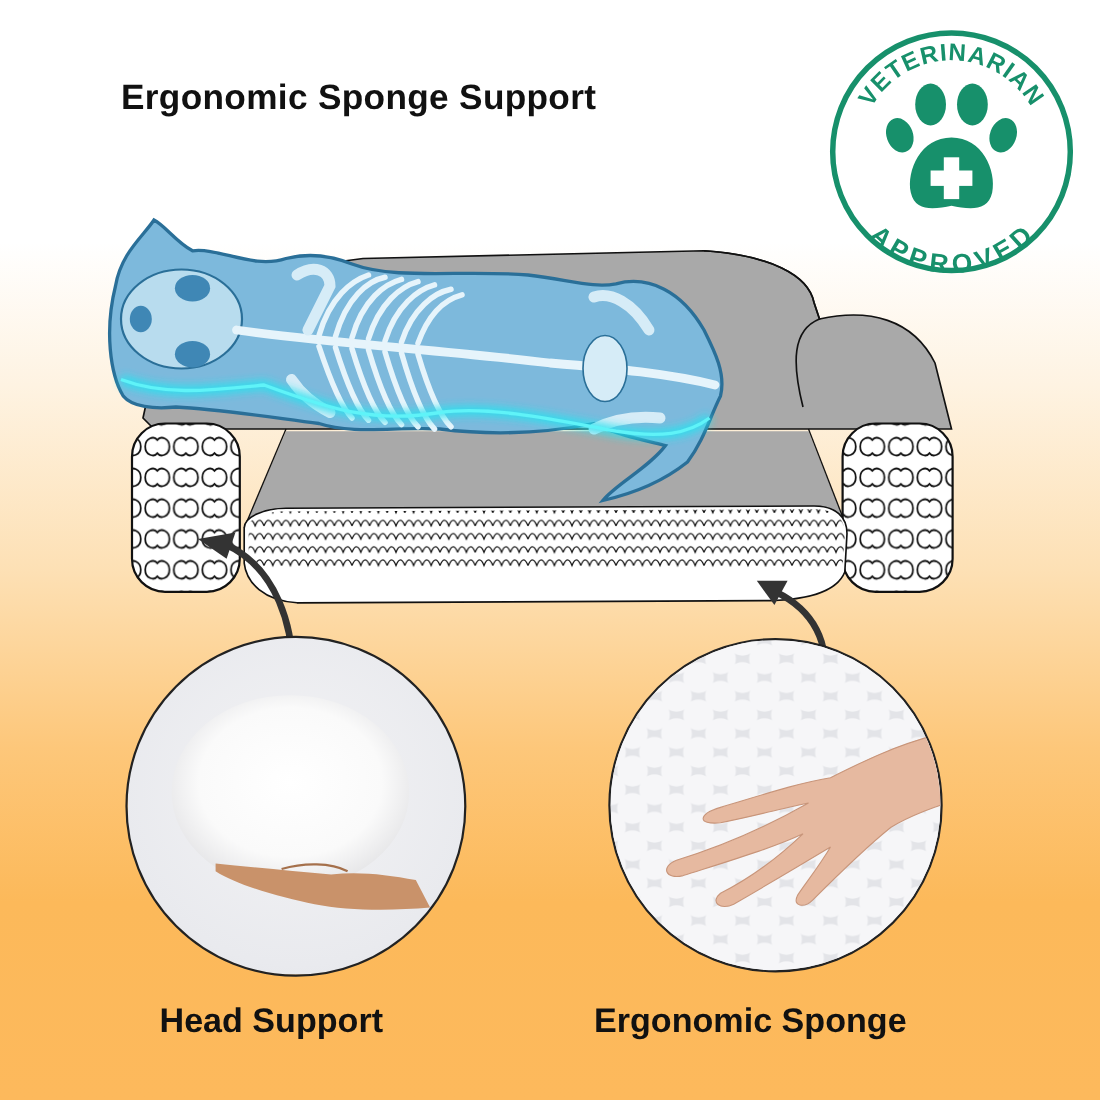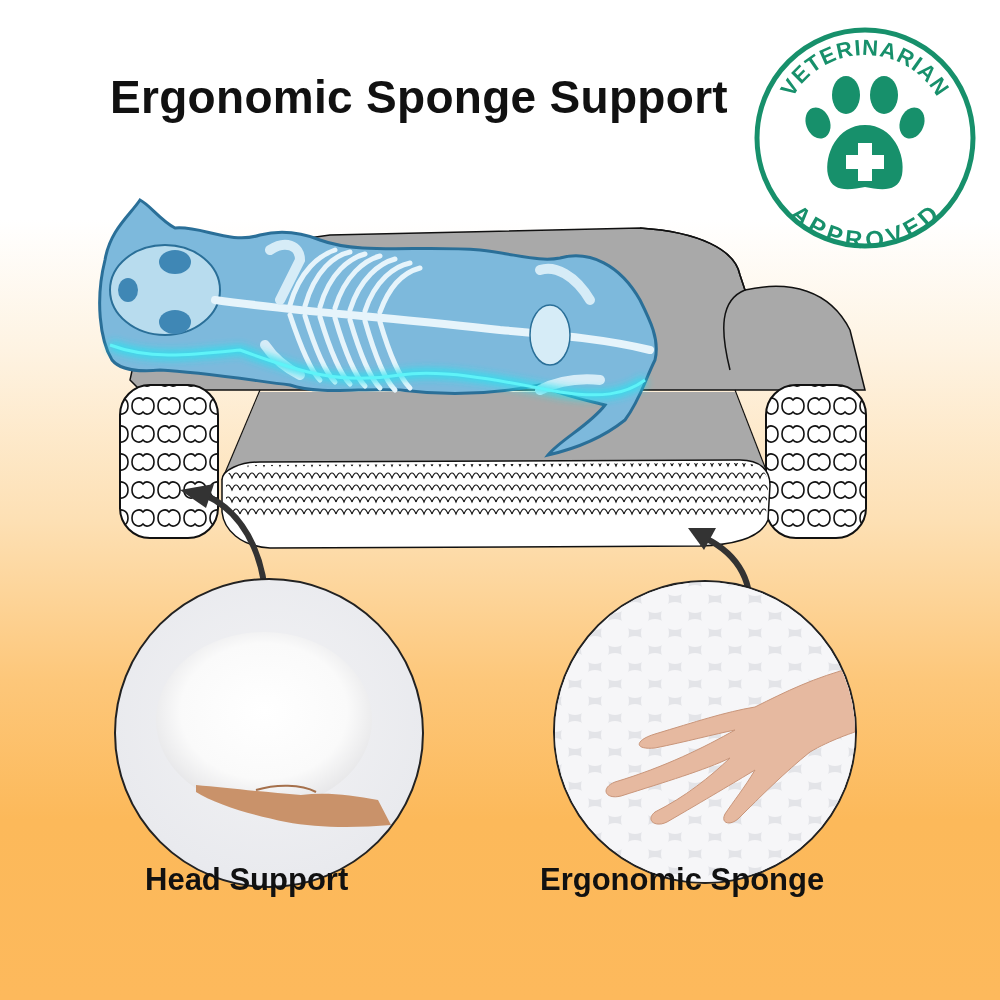"Ergonomic Sponge Support" .title { font-size: 46px -> 32px }
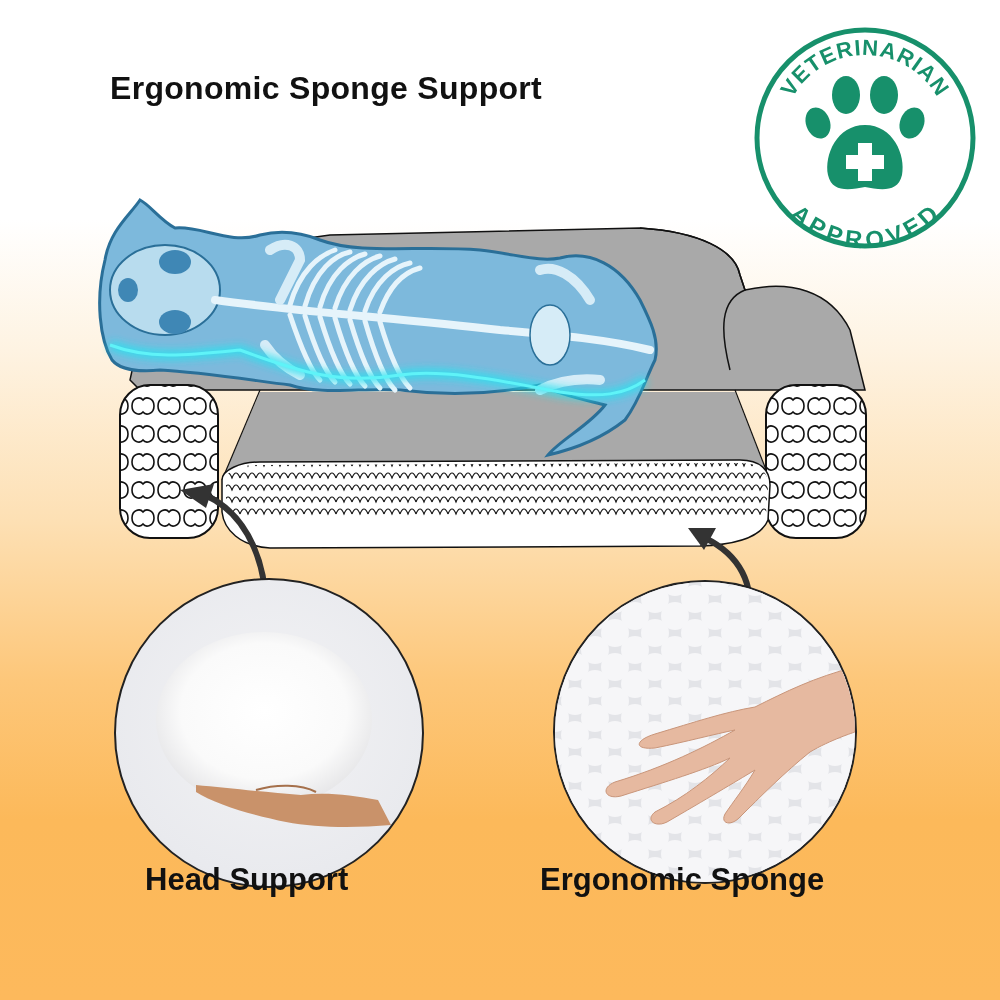"Head Support" .caption { top: 862px -> 910px }
